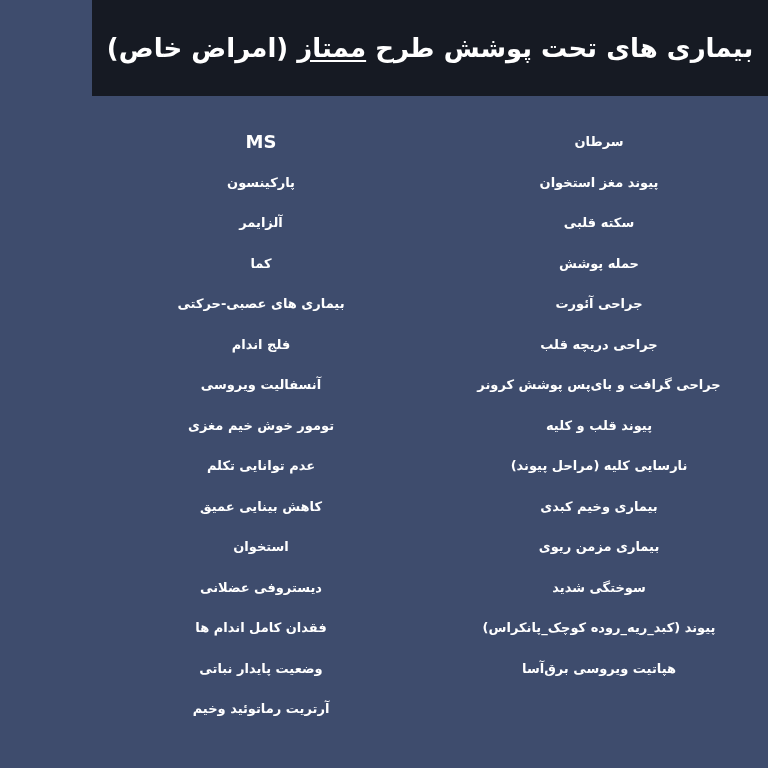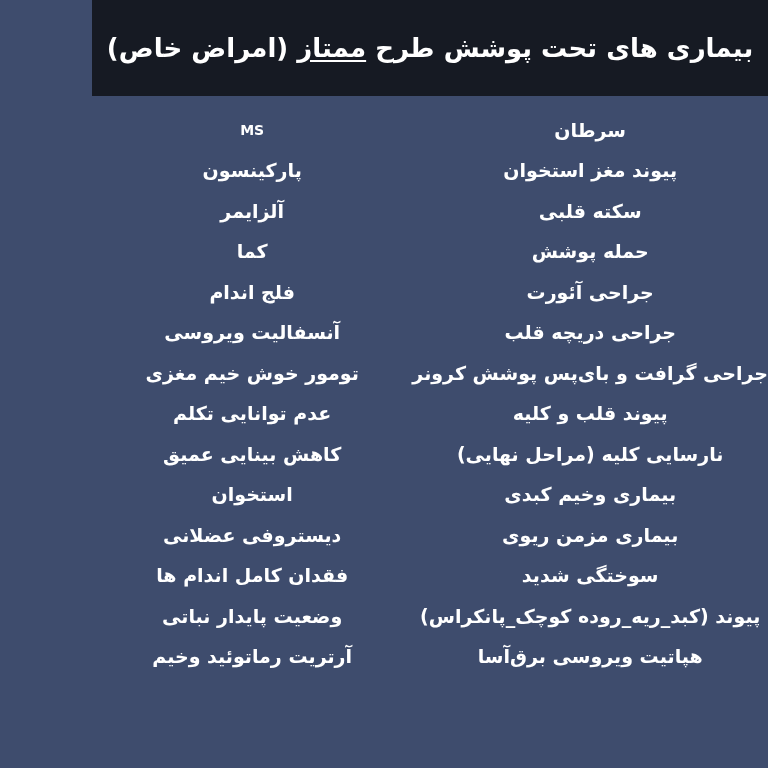"بیماری های تحت پوشش طرح" .page { gap: none -> 12px }
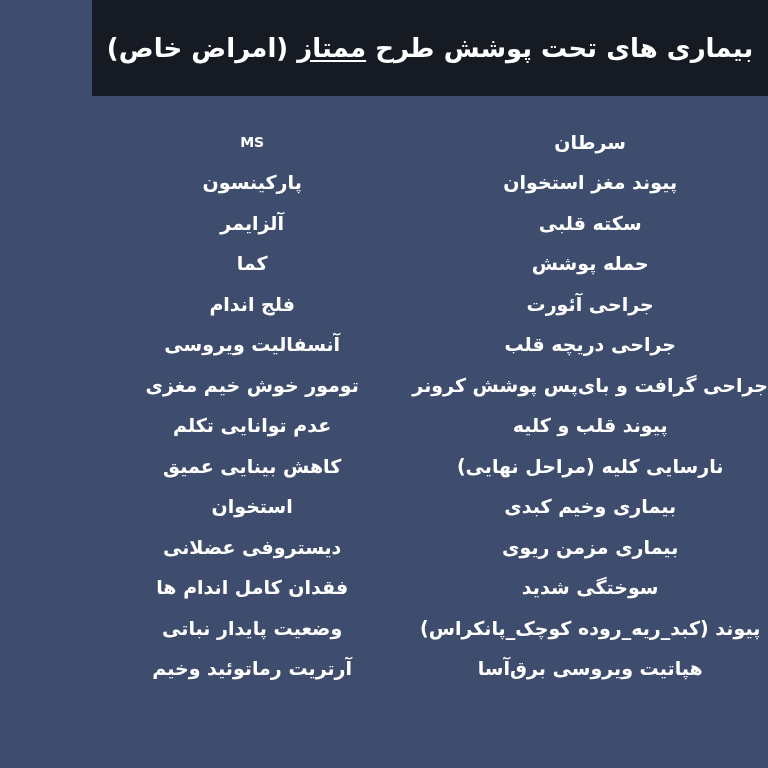"MS" .cell.latin { font-size: 14px -> 18px }
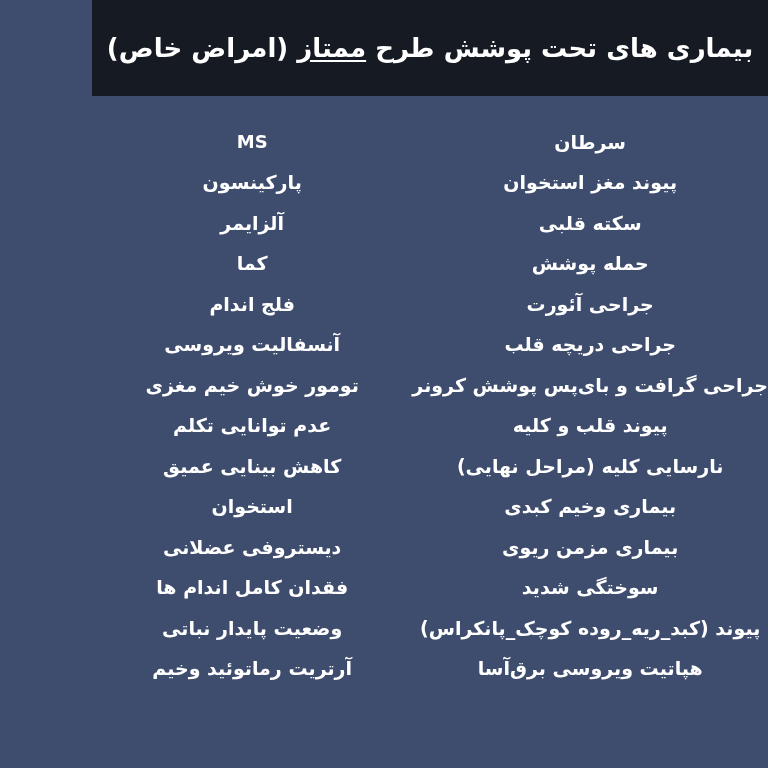"سرطان" .cell { font-size: 19px -> 13px }
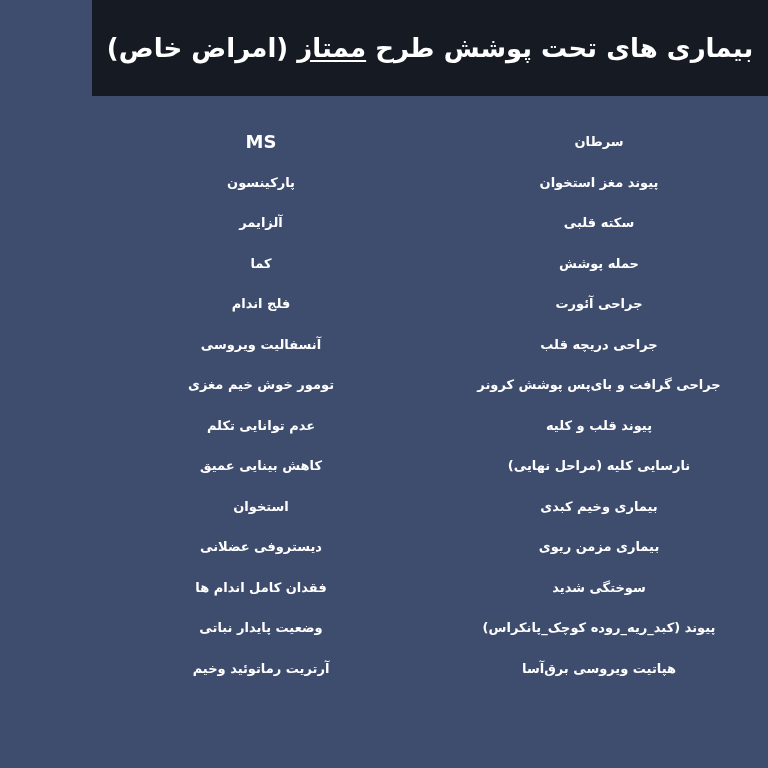"بیماری های عصبی-حرکتی" div.cell { html: none -> <div>بیماری های عصبی-حرکتی</div> }
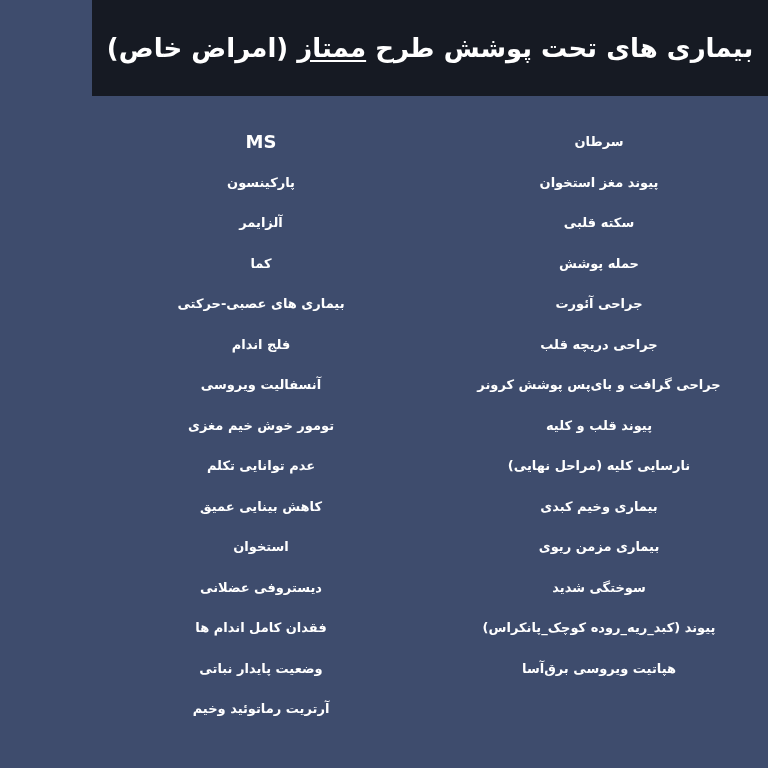"نارسایی کلیه (مراحل نهایی)" div.cell { text: نهایی -> پیوند }
